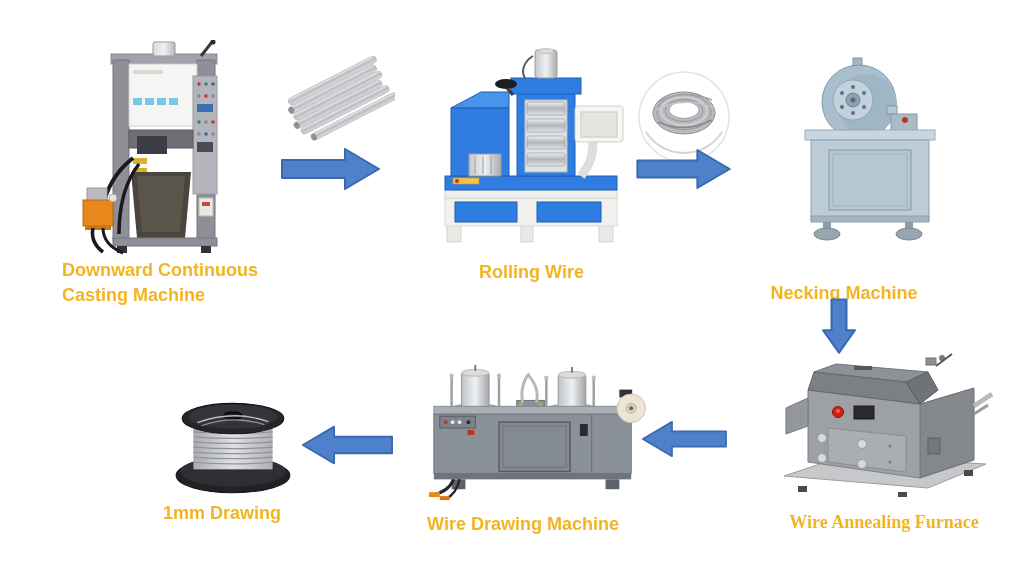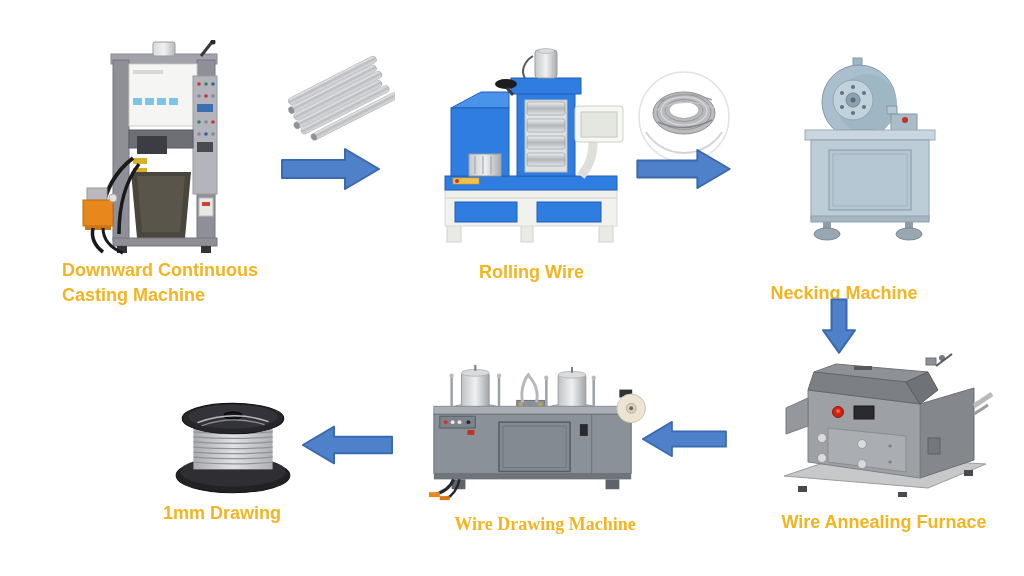"Wire Drawing Machine" div.label { font-family: Liberation Serif, serif -> none; left: 432px -> 410px }
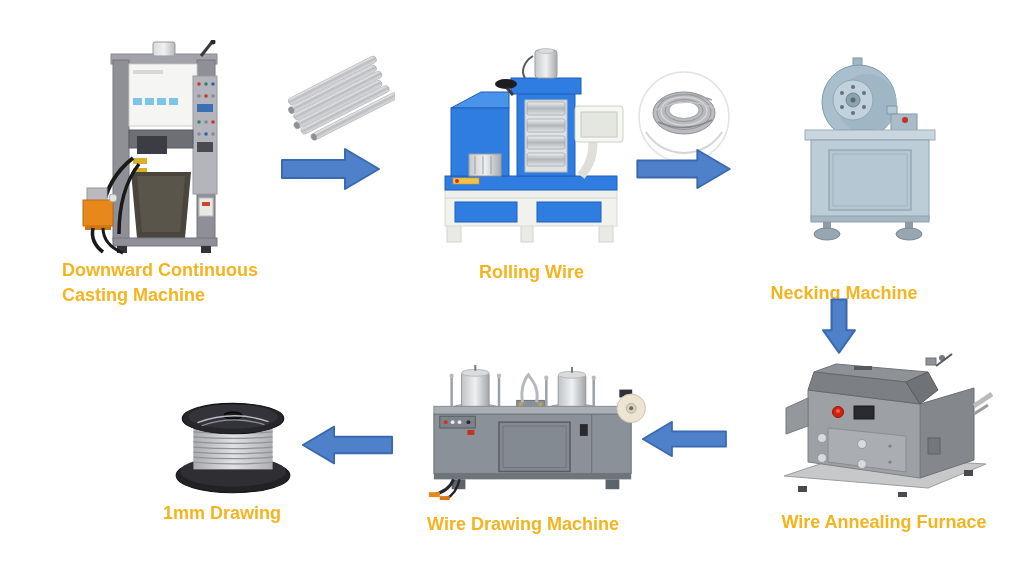"Wire Annealing Furnace" div.label { font-family: none -> Liberation Serif, serif }
